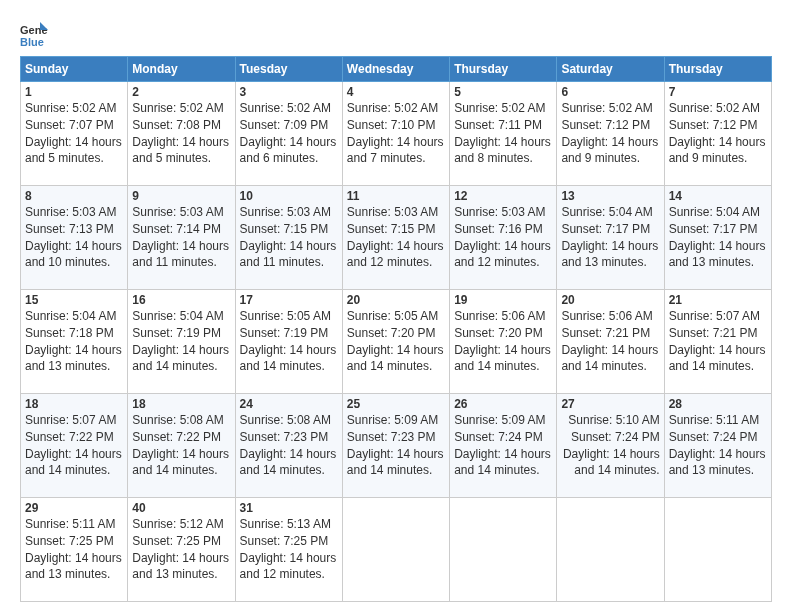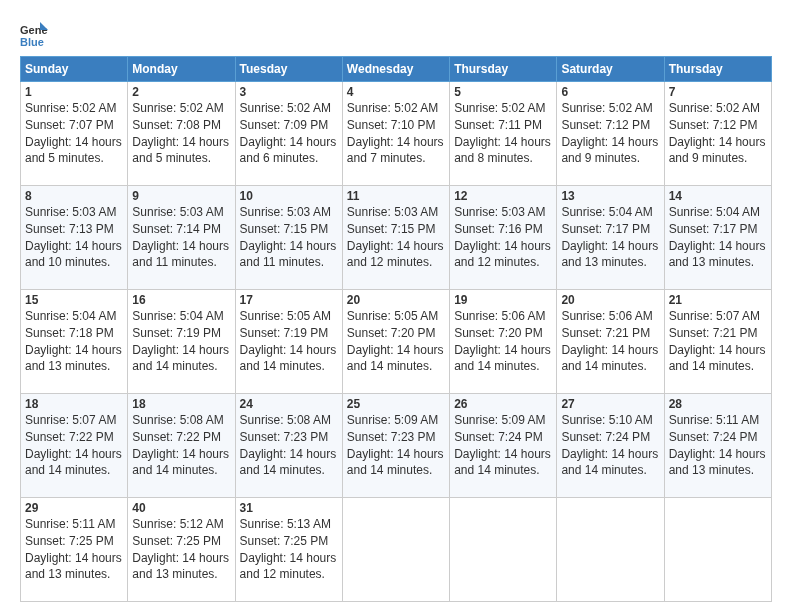"Sunrise: 5:10 AM" div.day-info { text-align: none -> right }
